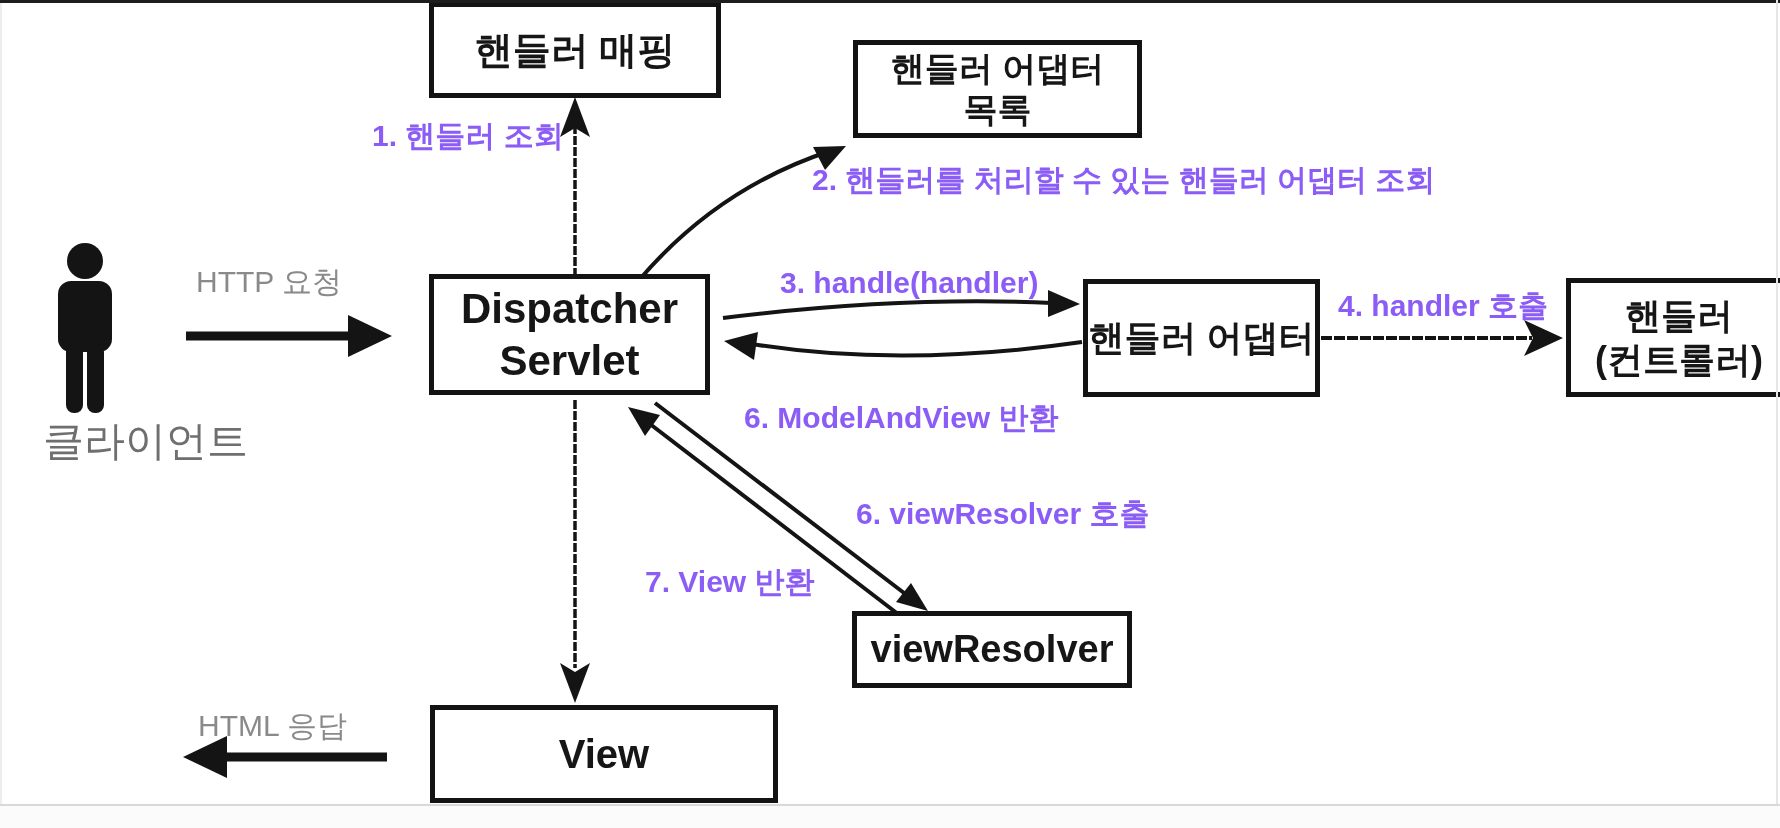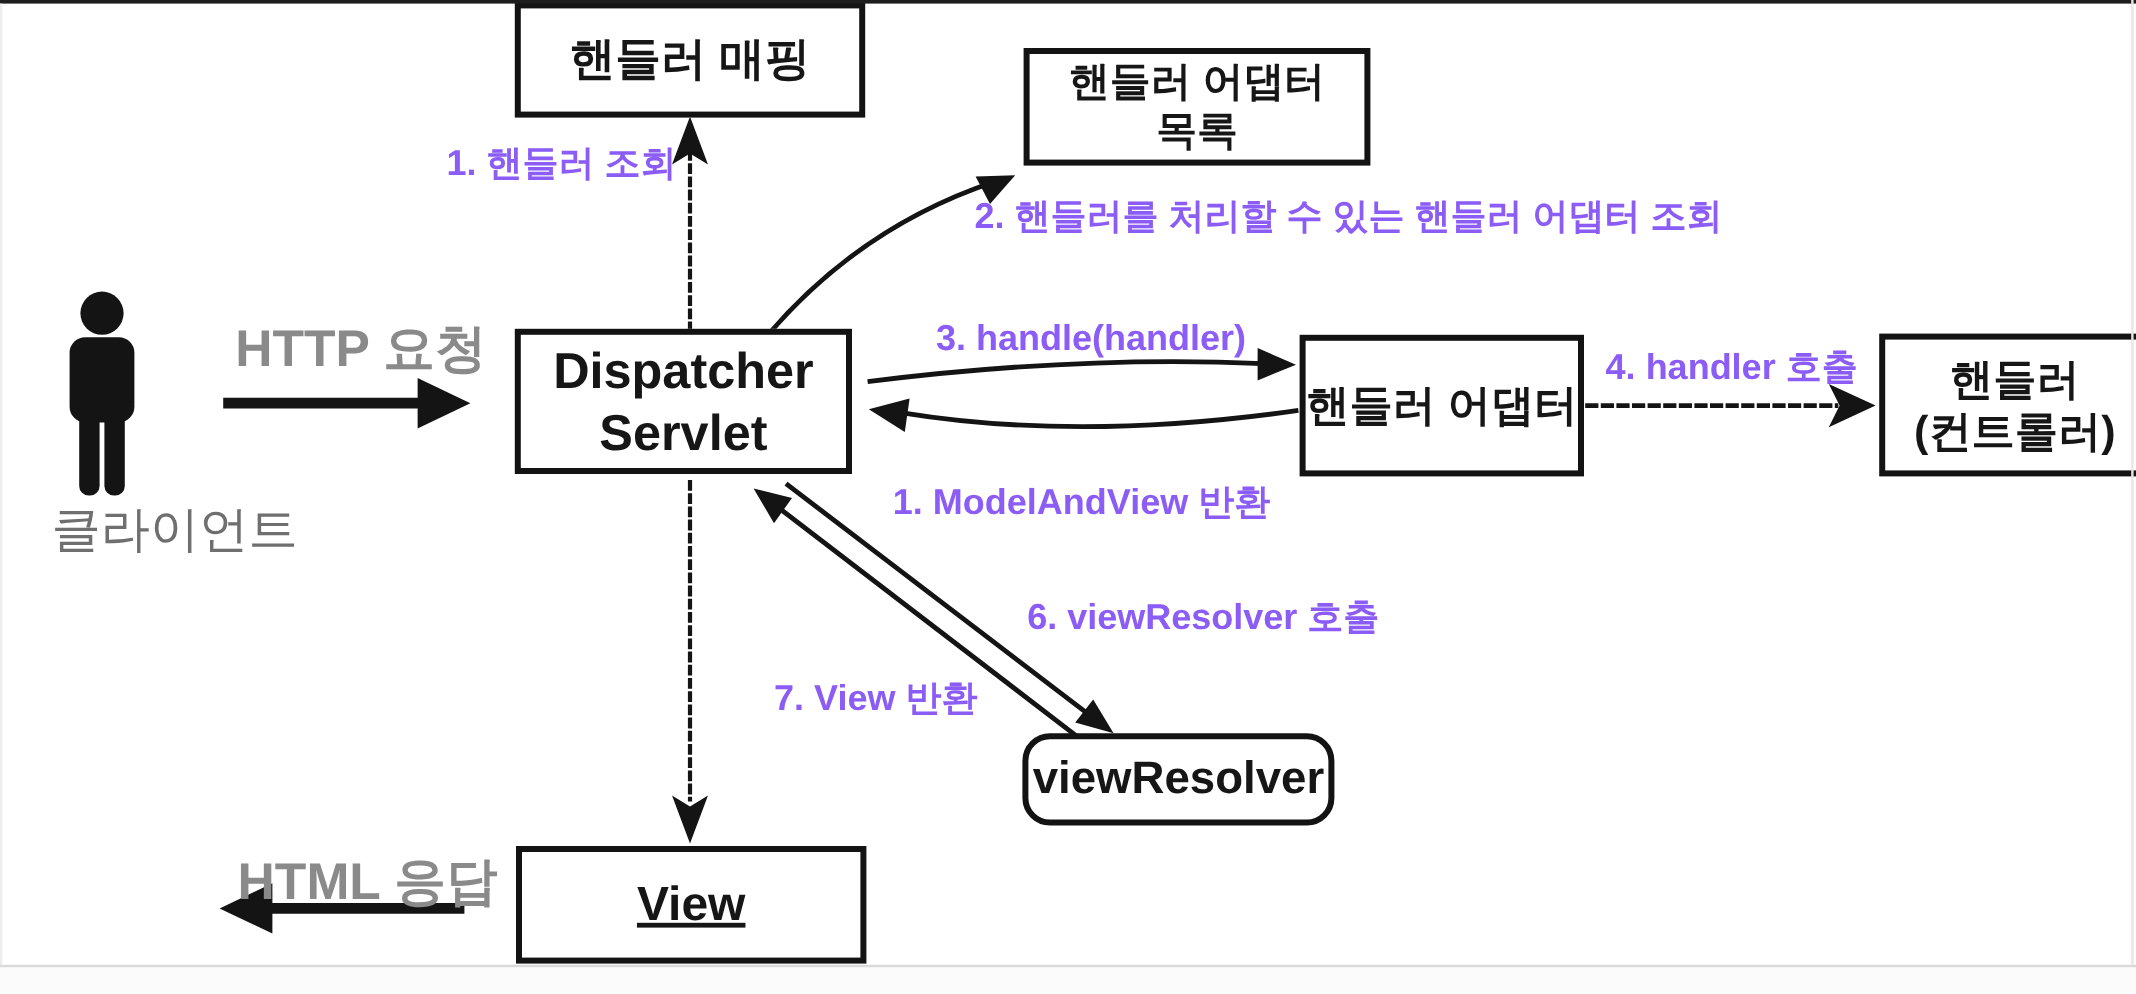"HTTP 요청" .big-gray { font-size: 43px -> 30px; font-weight: 700 -> 400 }
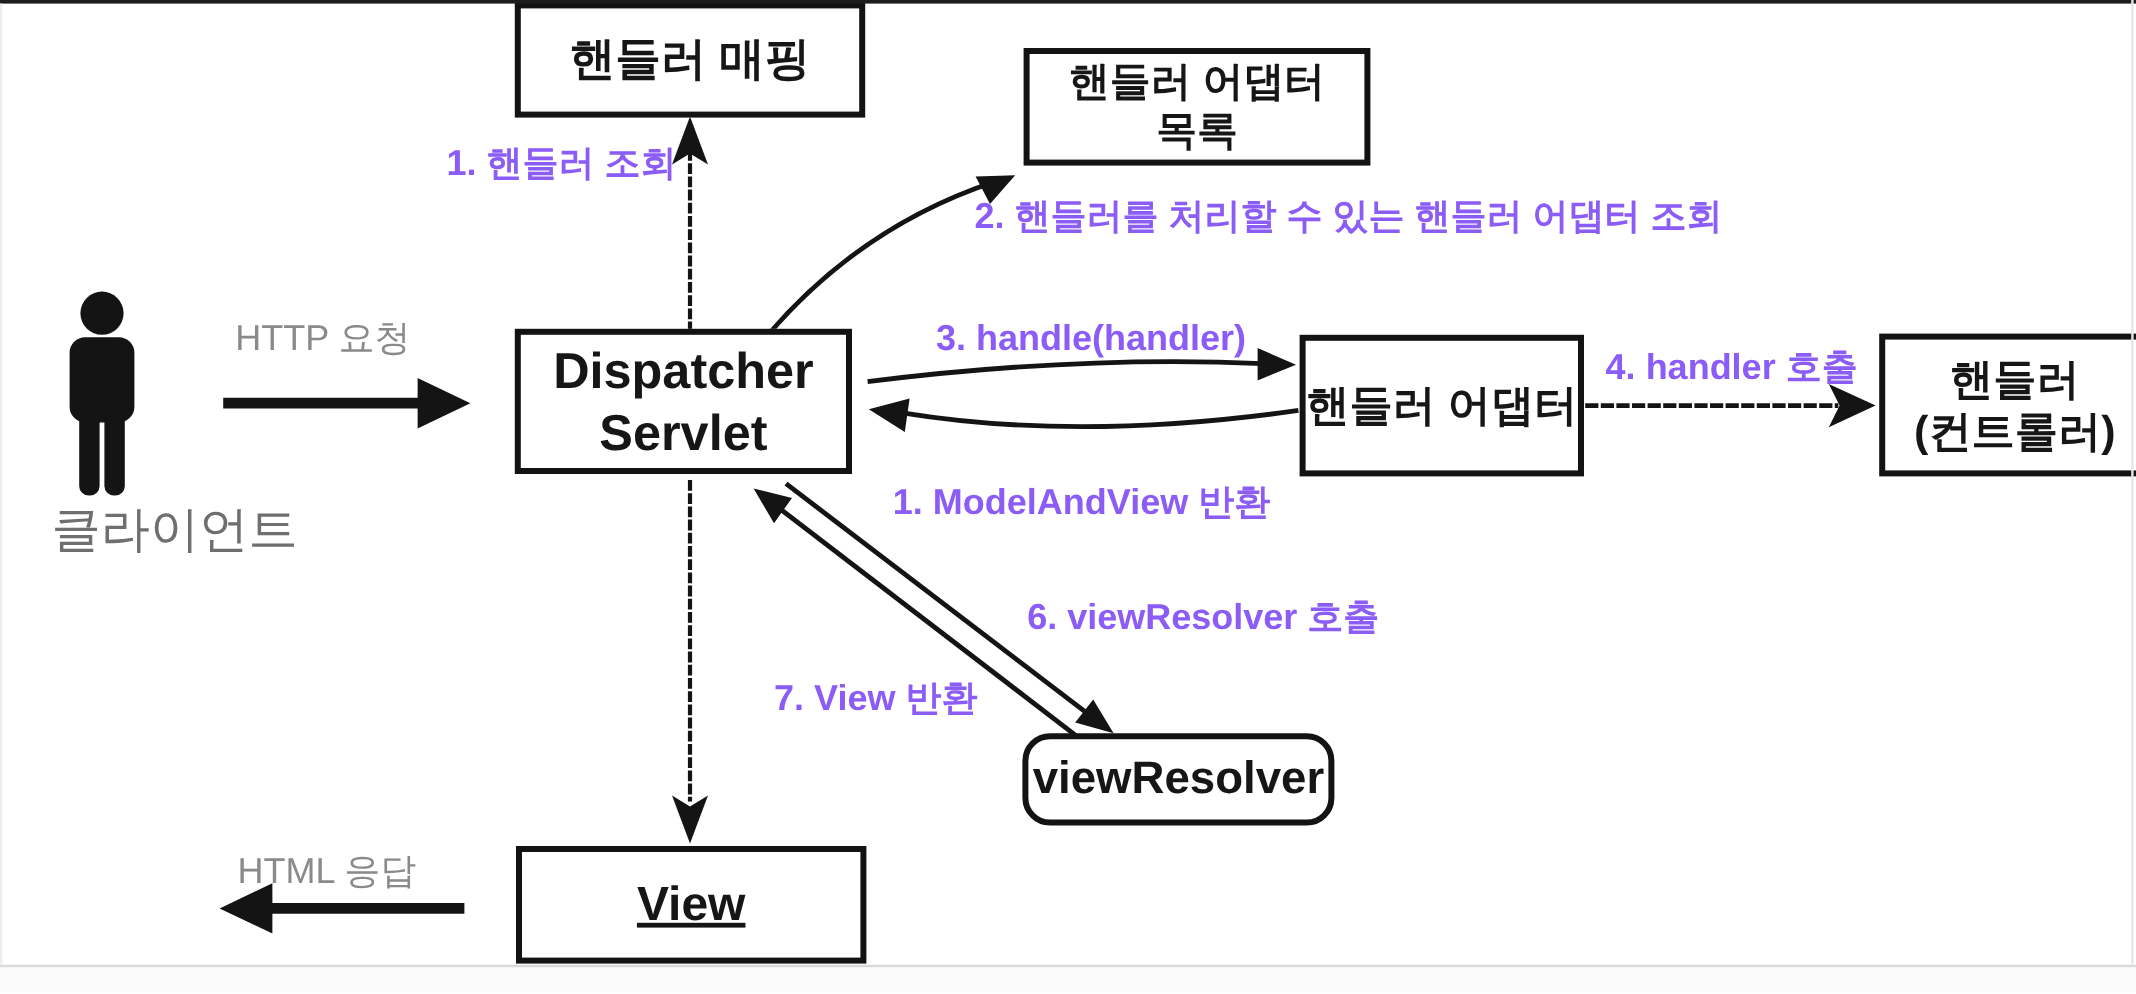"1. ModelAndView 반환" div.lbl { text: 1 -> 6 }
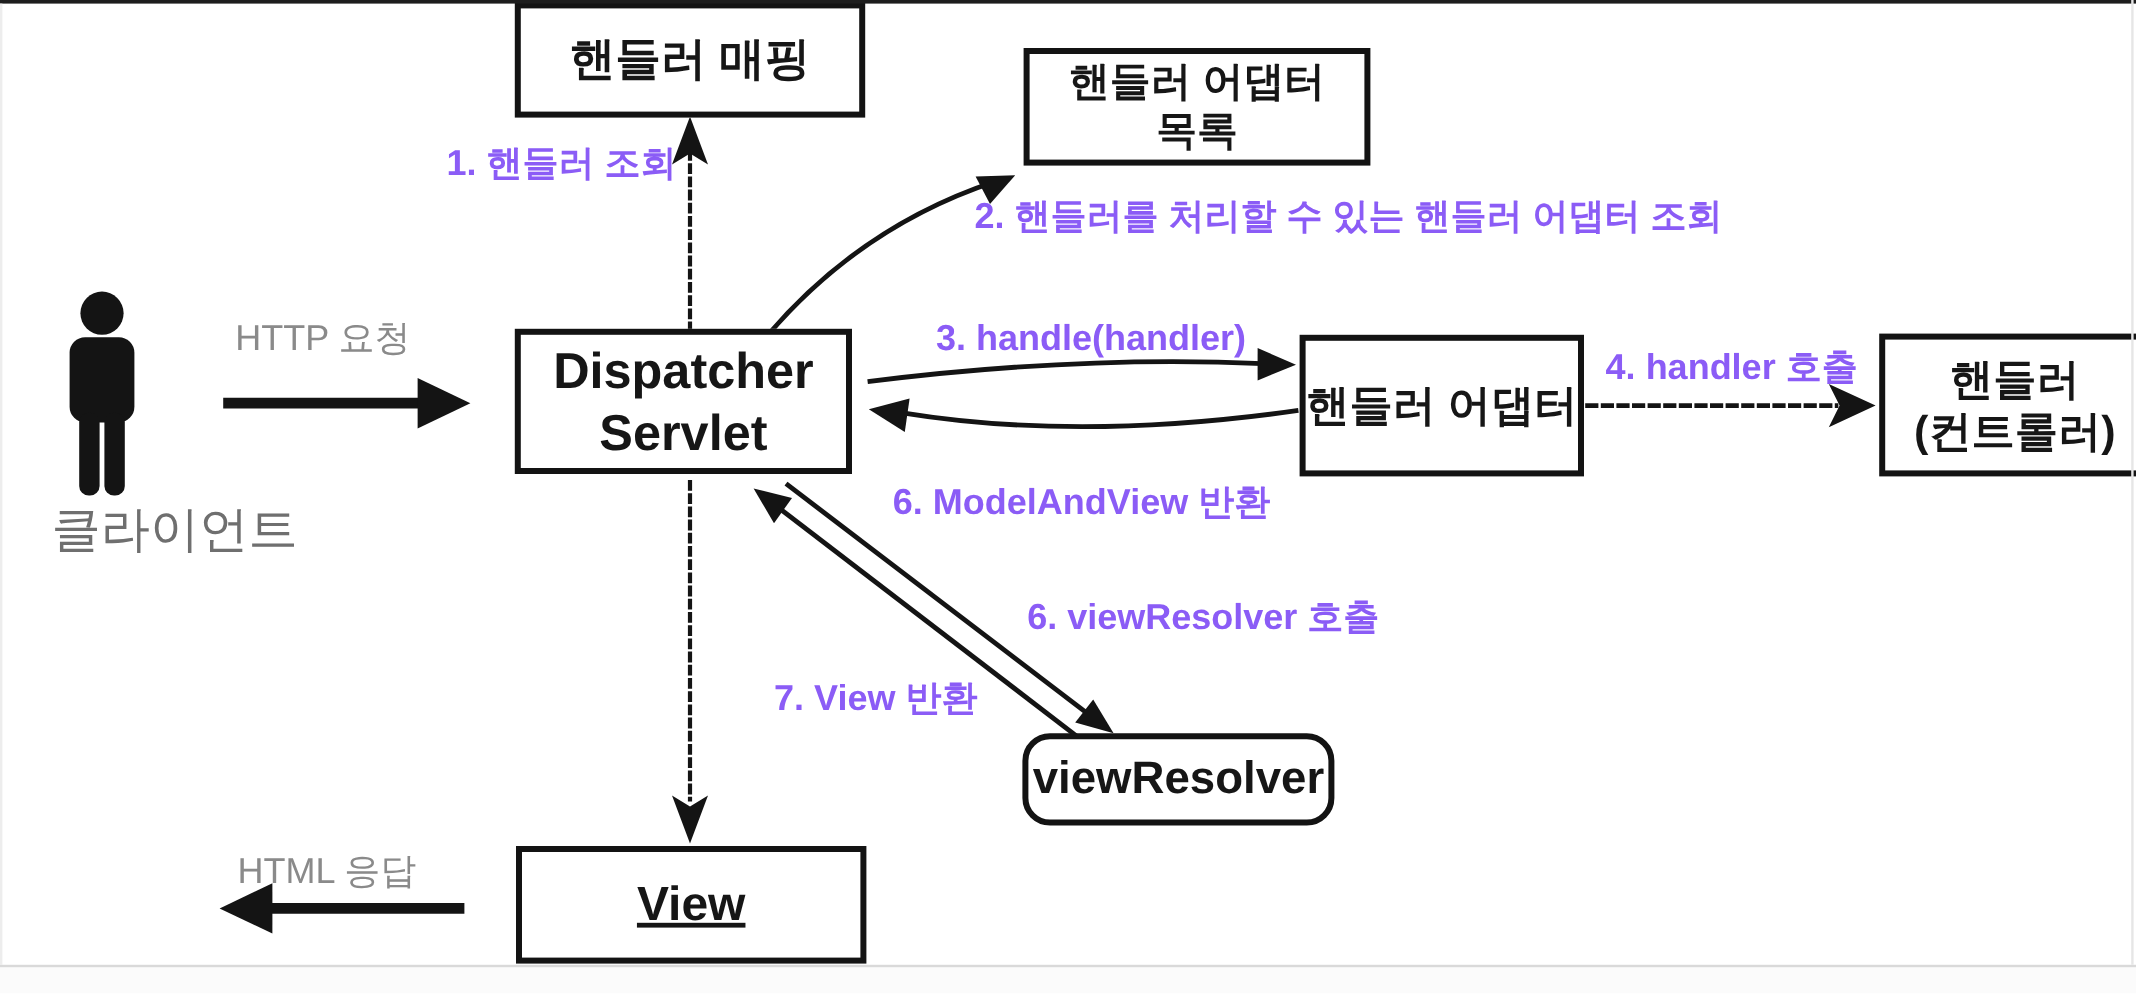"viewResolver" div.box { border-radius: 23px -> none; width: 260px -> 280px }
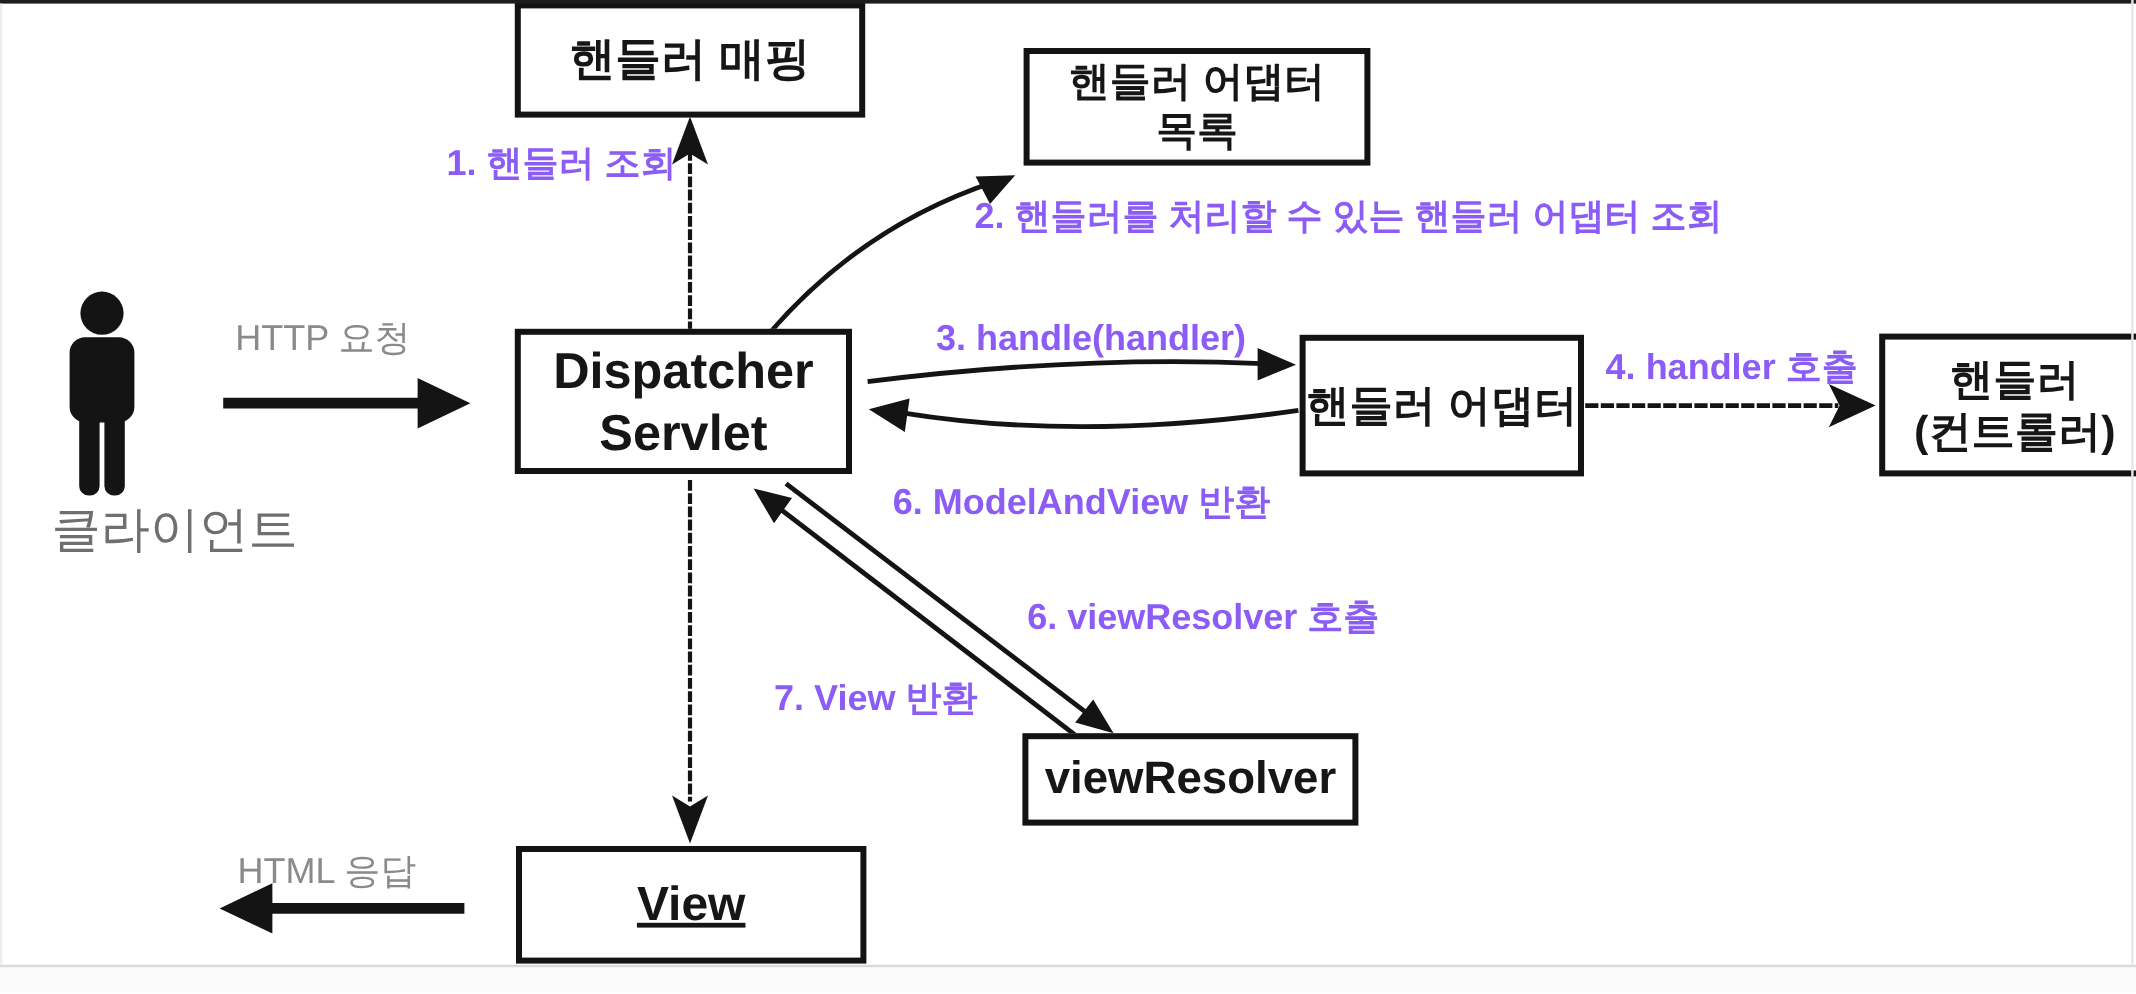"View" div.box { text-decoration: underline -> none; width: 292px -> 348px }
